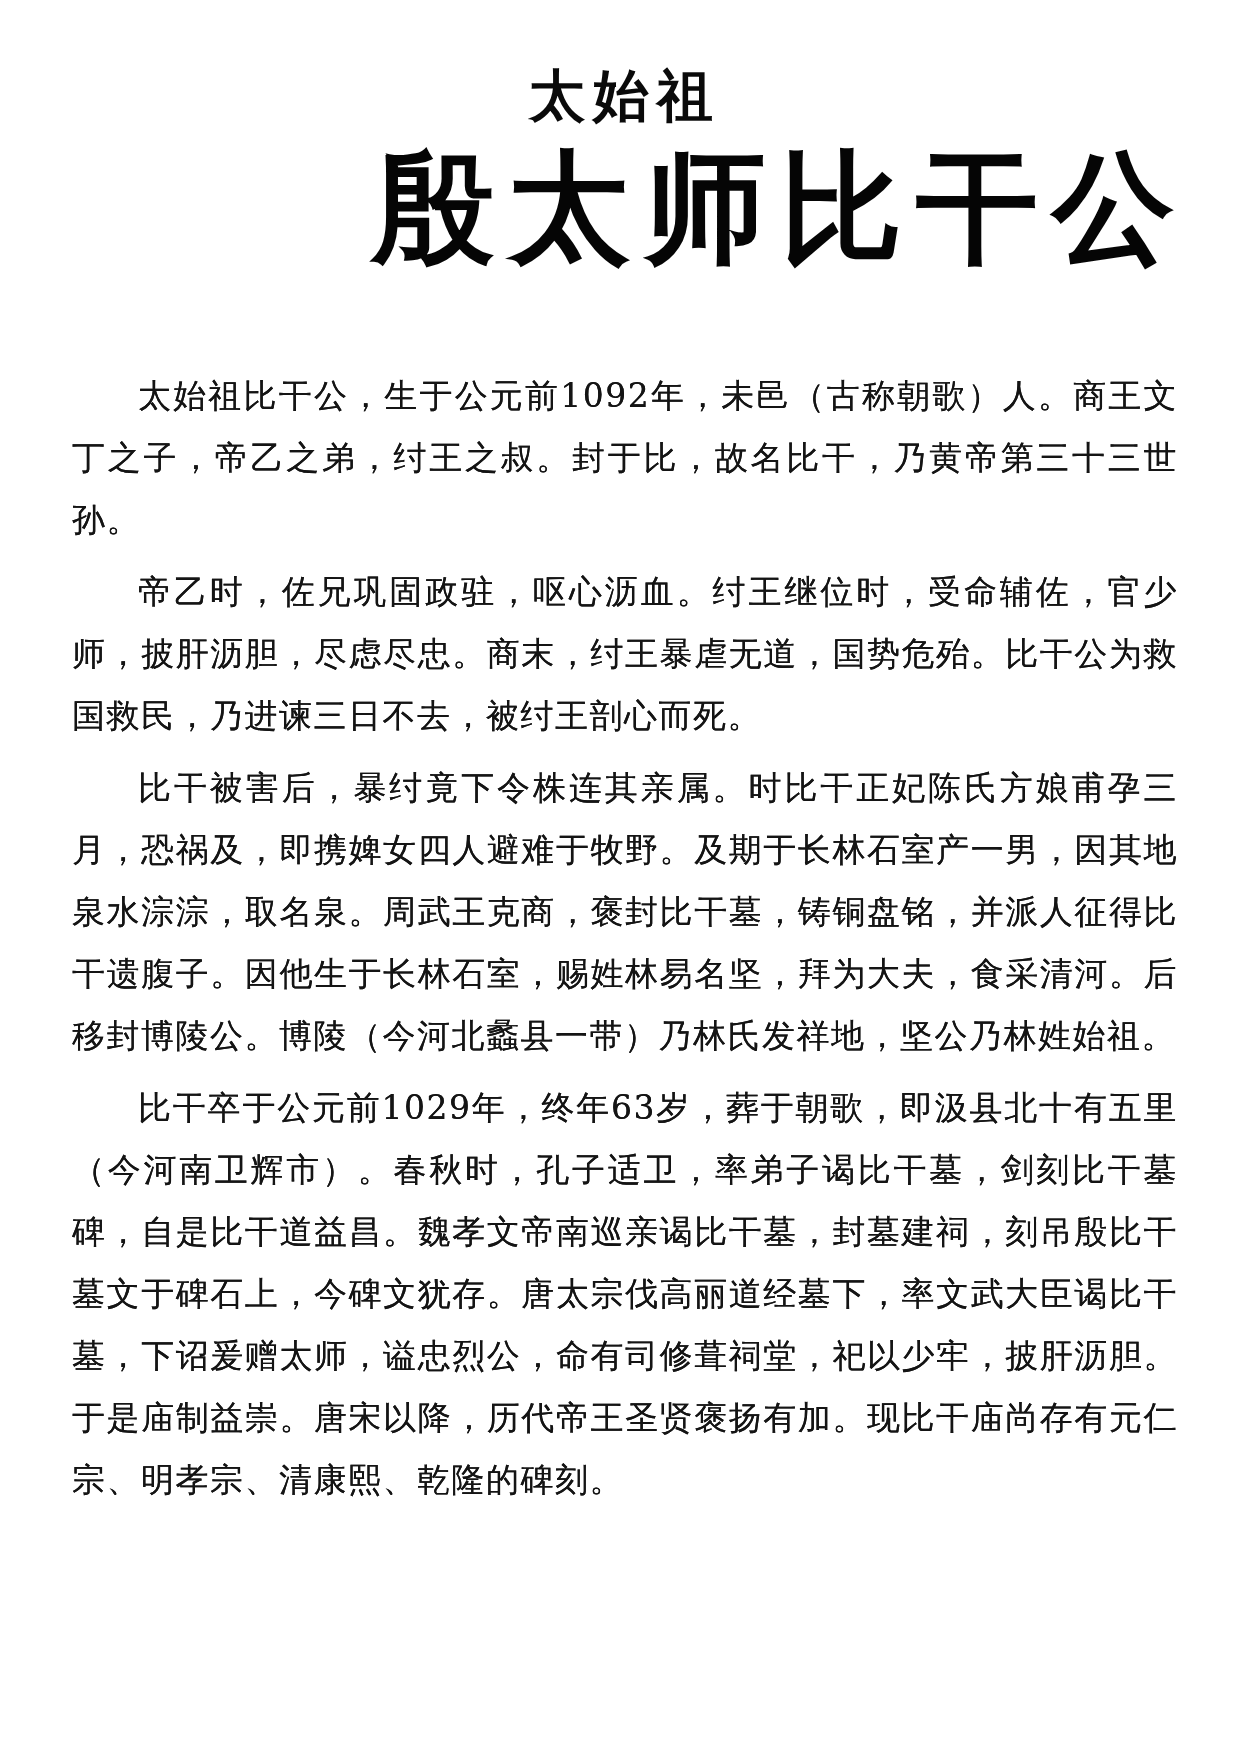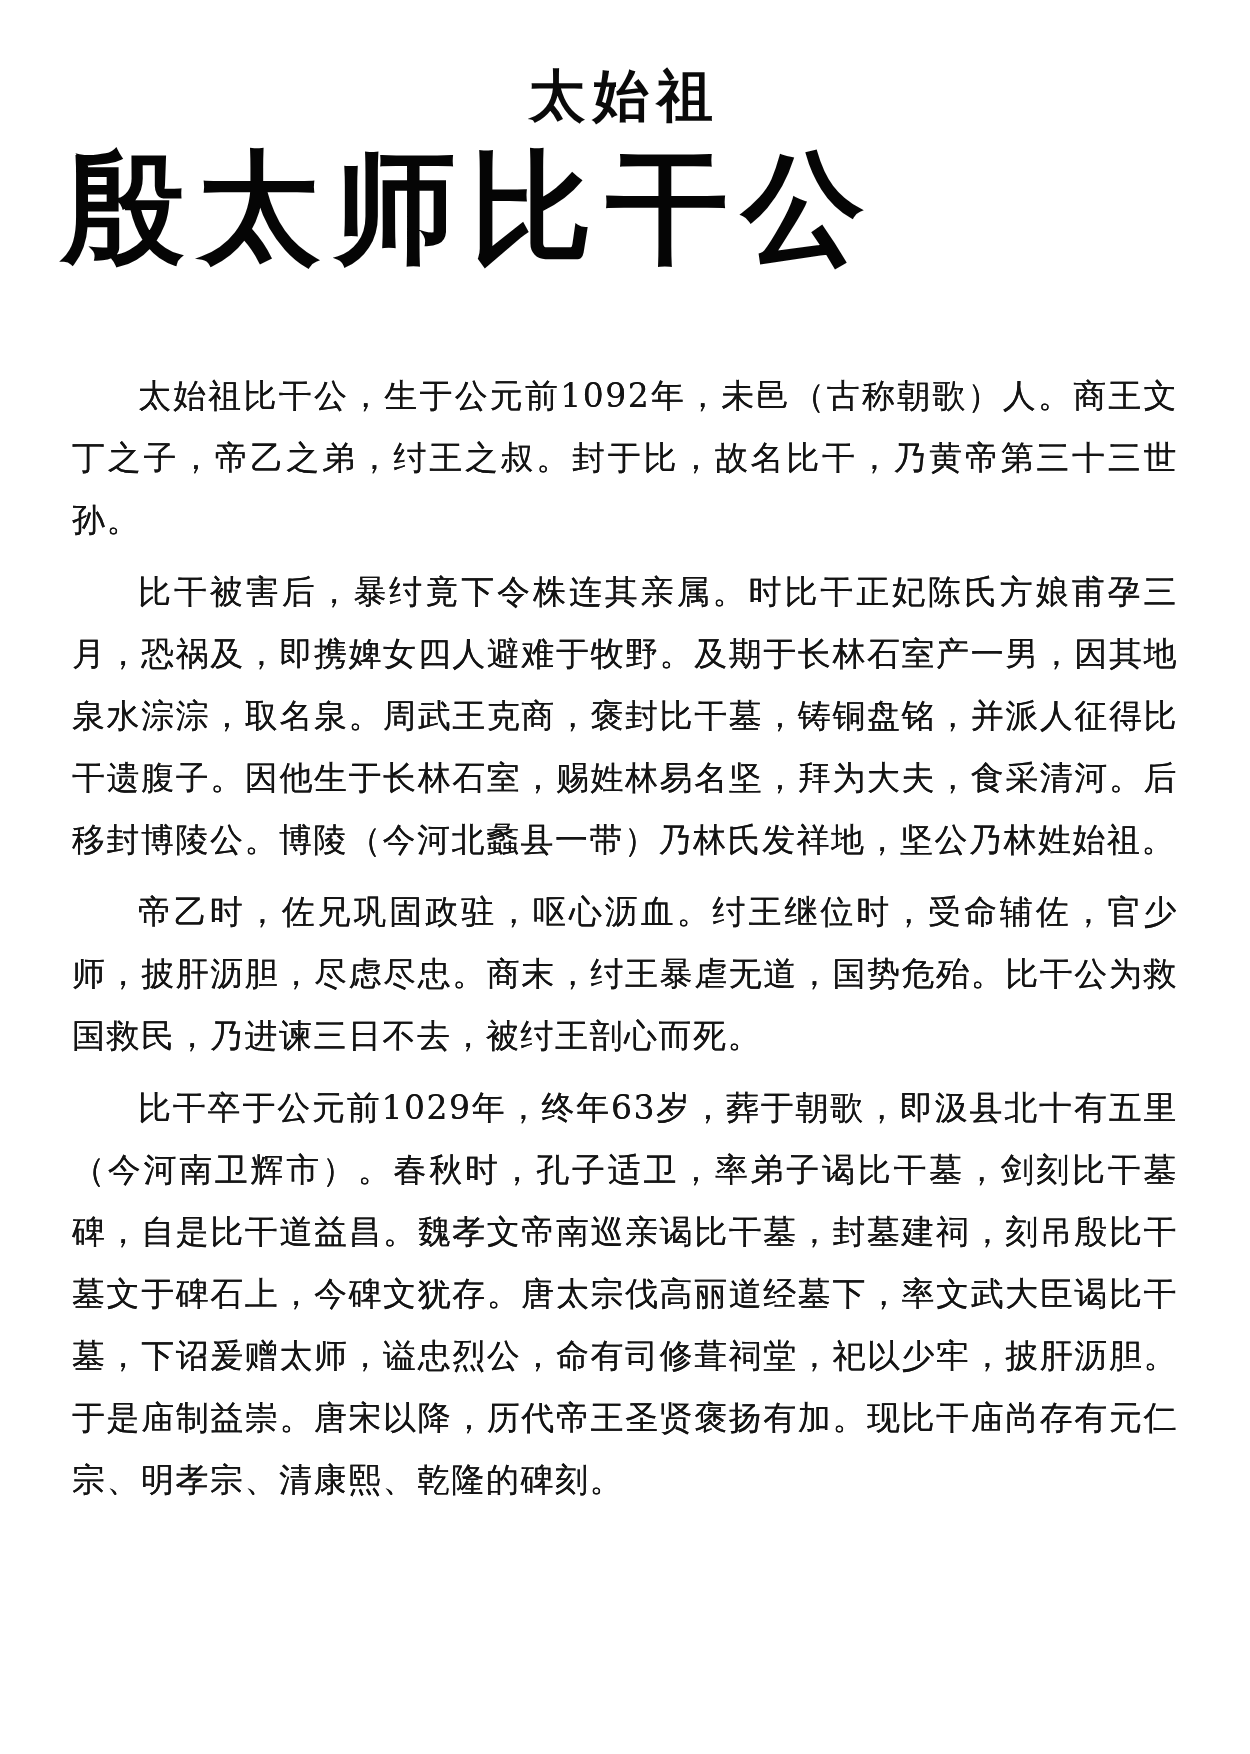"殷太师比干公" .title-large { text-align: left -> right }
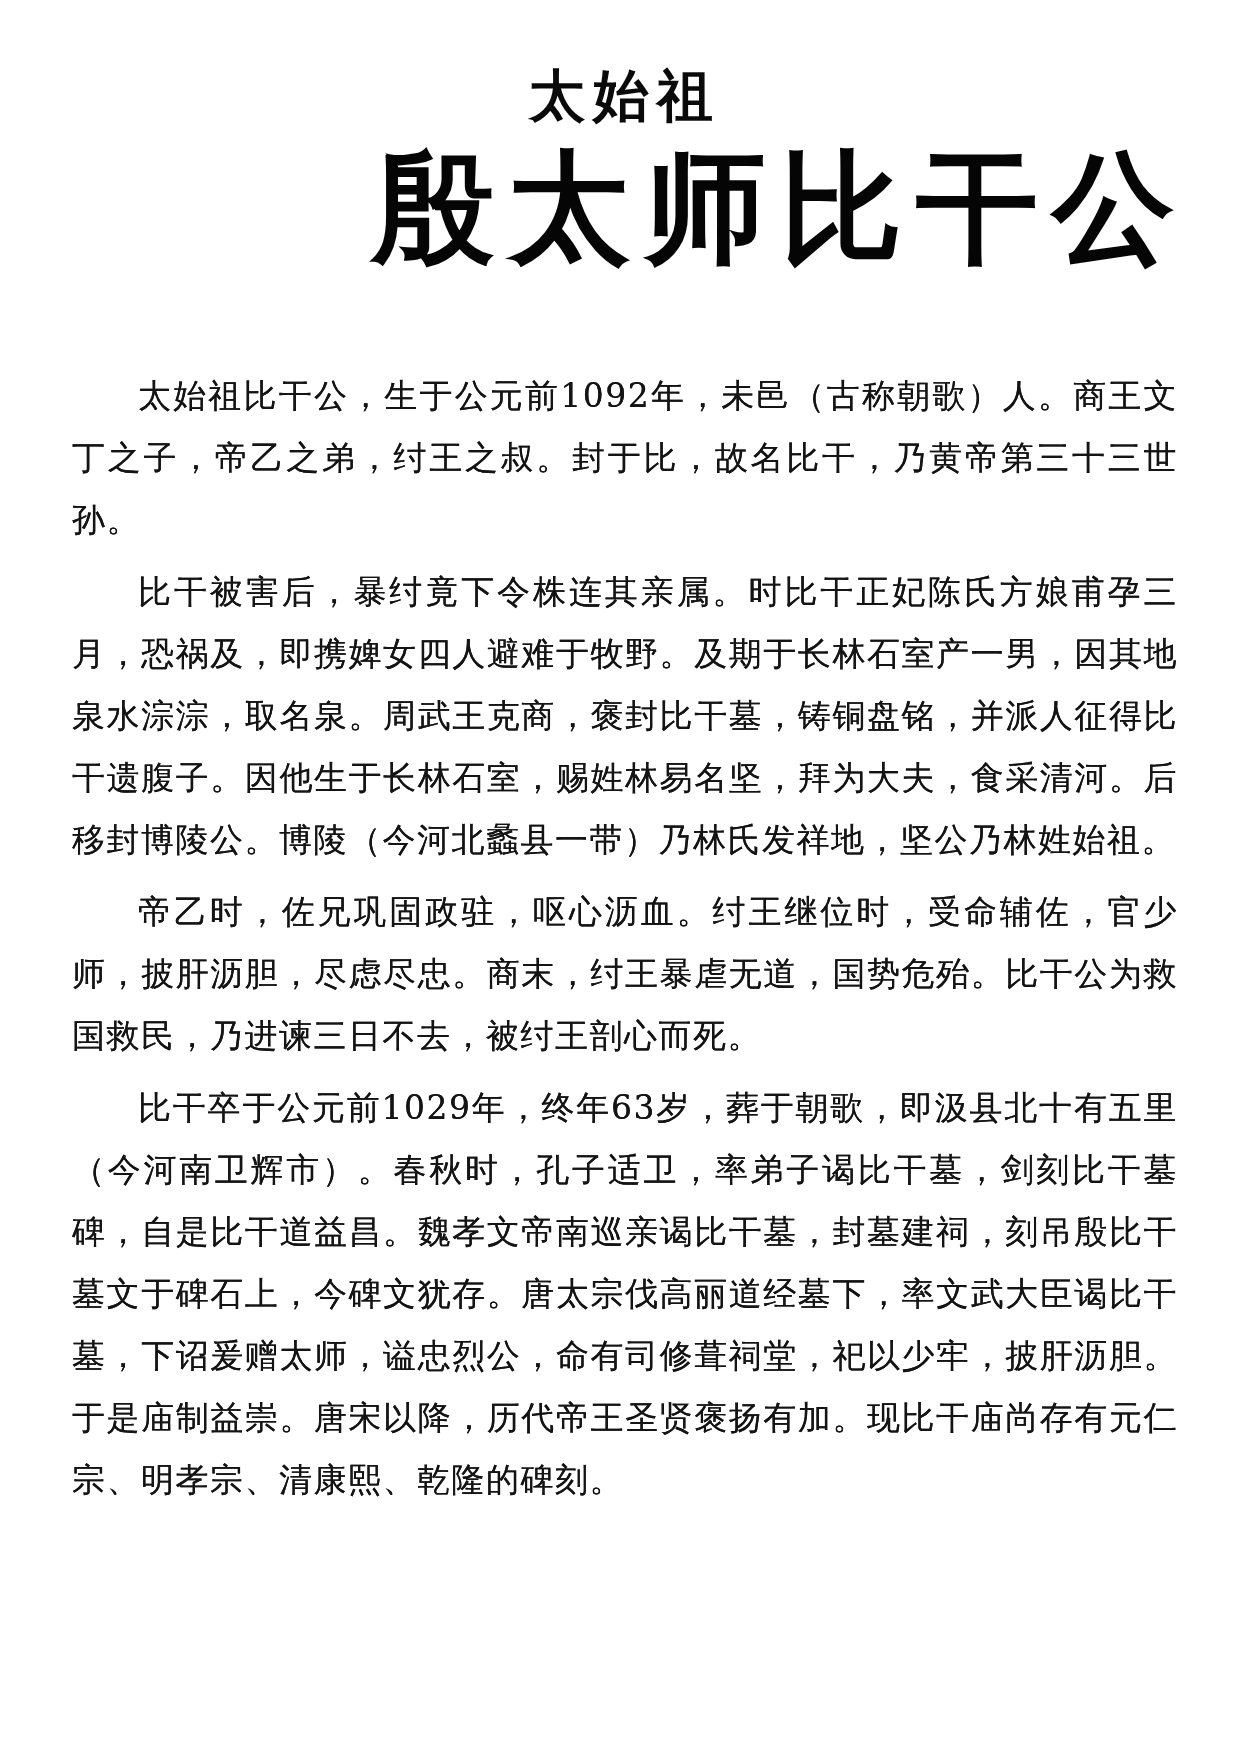"比干被害后，暴纣竟下令株连其亲属。时比干正妃陈氏方娘甫孕三月，恐祸及，即携婢女四" p { order: before "帝乙时，佐兄巩固政驻，呕心沥血。纣王继位时，受命辅佐，官少师，披肝沥胆，尽虑尽忠" -> after "帝乙时，佐兄巩固政驻，呕心沥血。纣王继位时，受命辅佐，官少师，披肝沥胆，尽虑尽忠" }
